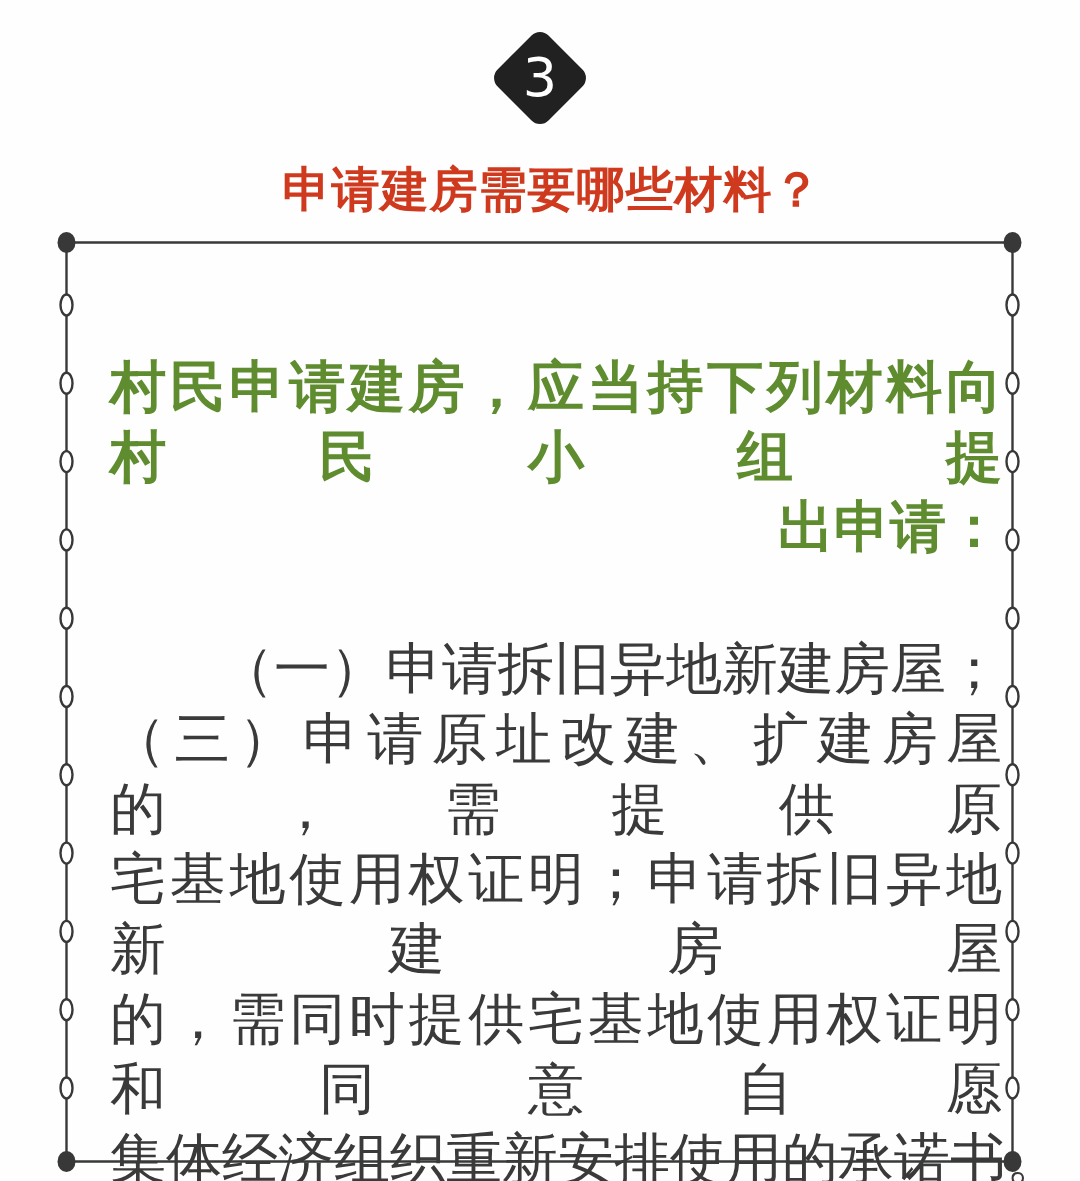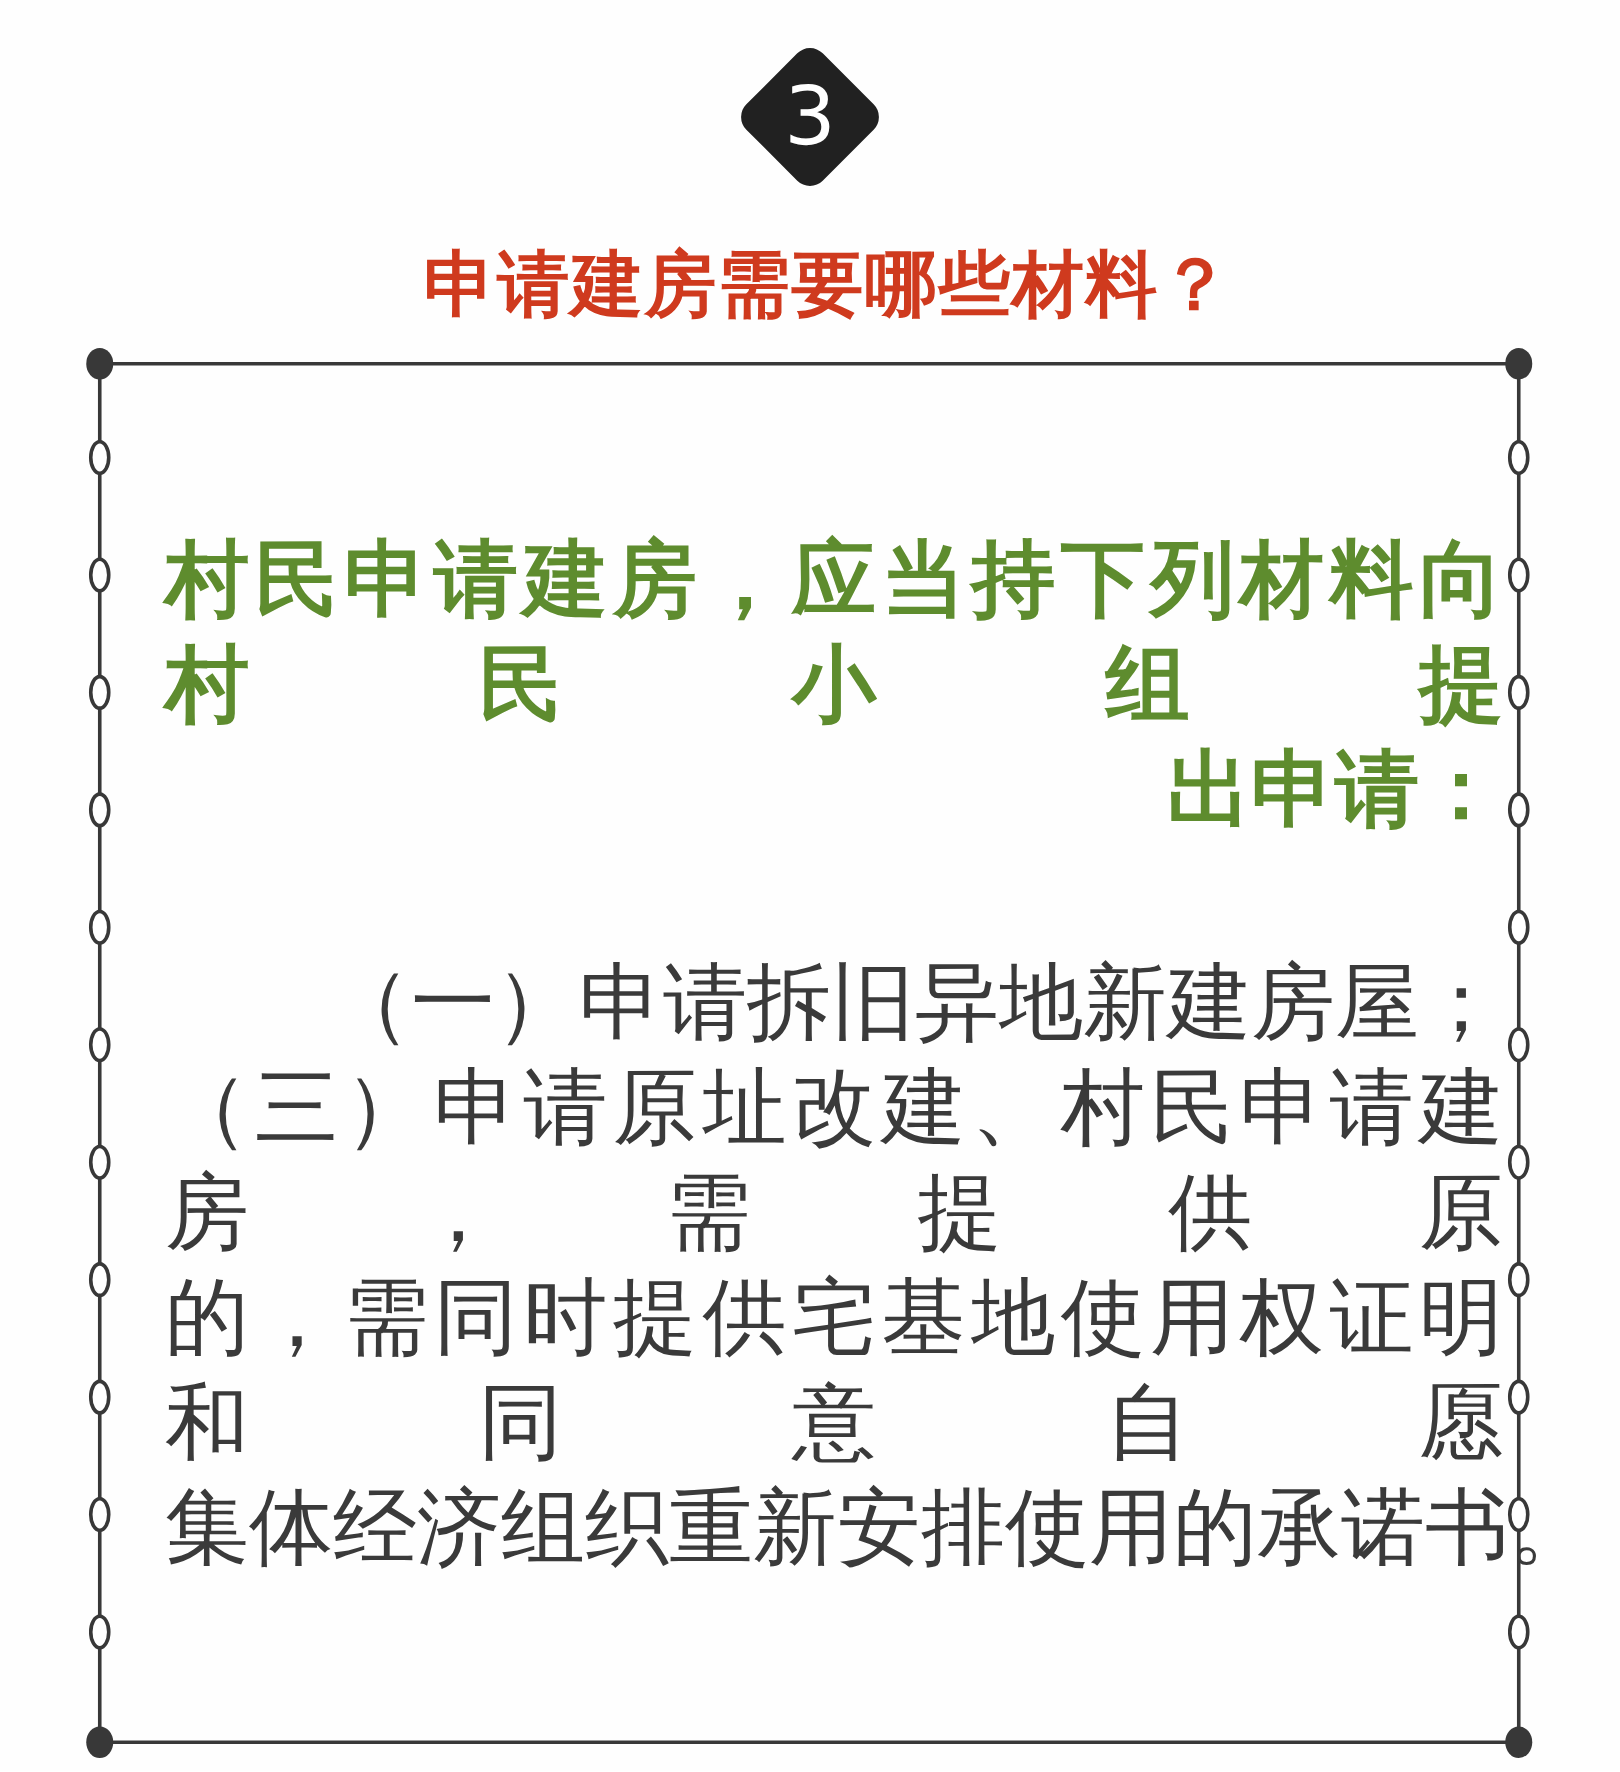"（三）申请原址改建、村民申请建房，需提供原" div.text-line { text: 村民申请建房 -> 扩建房屋的 }
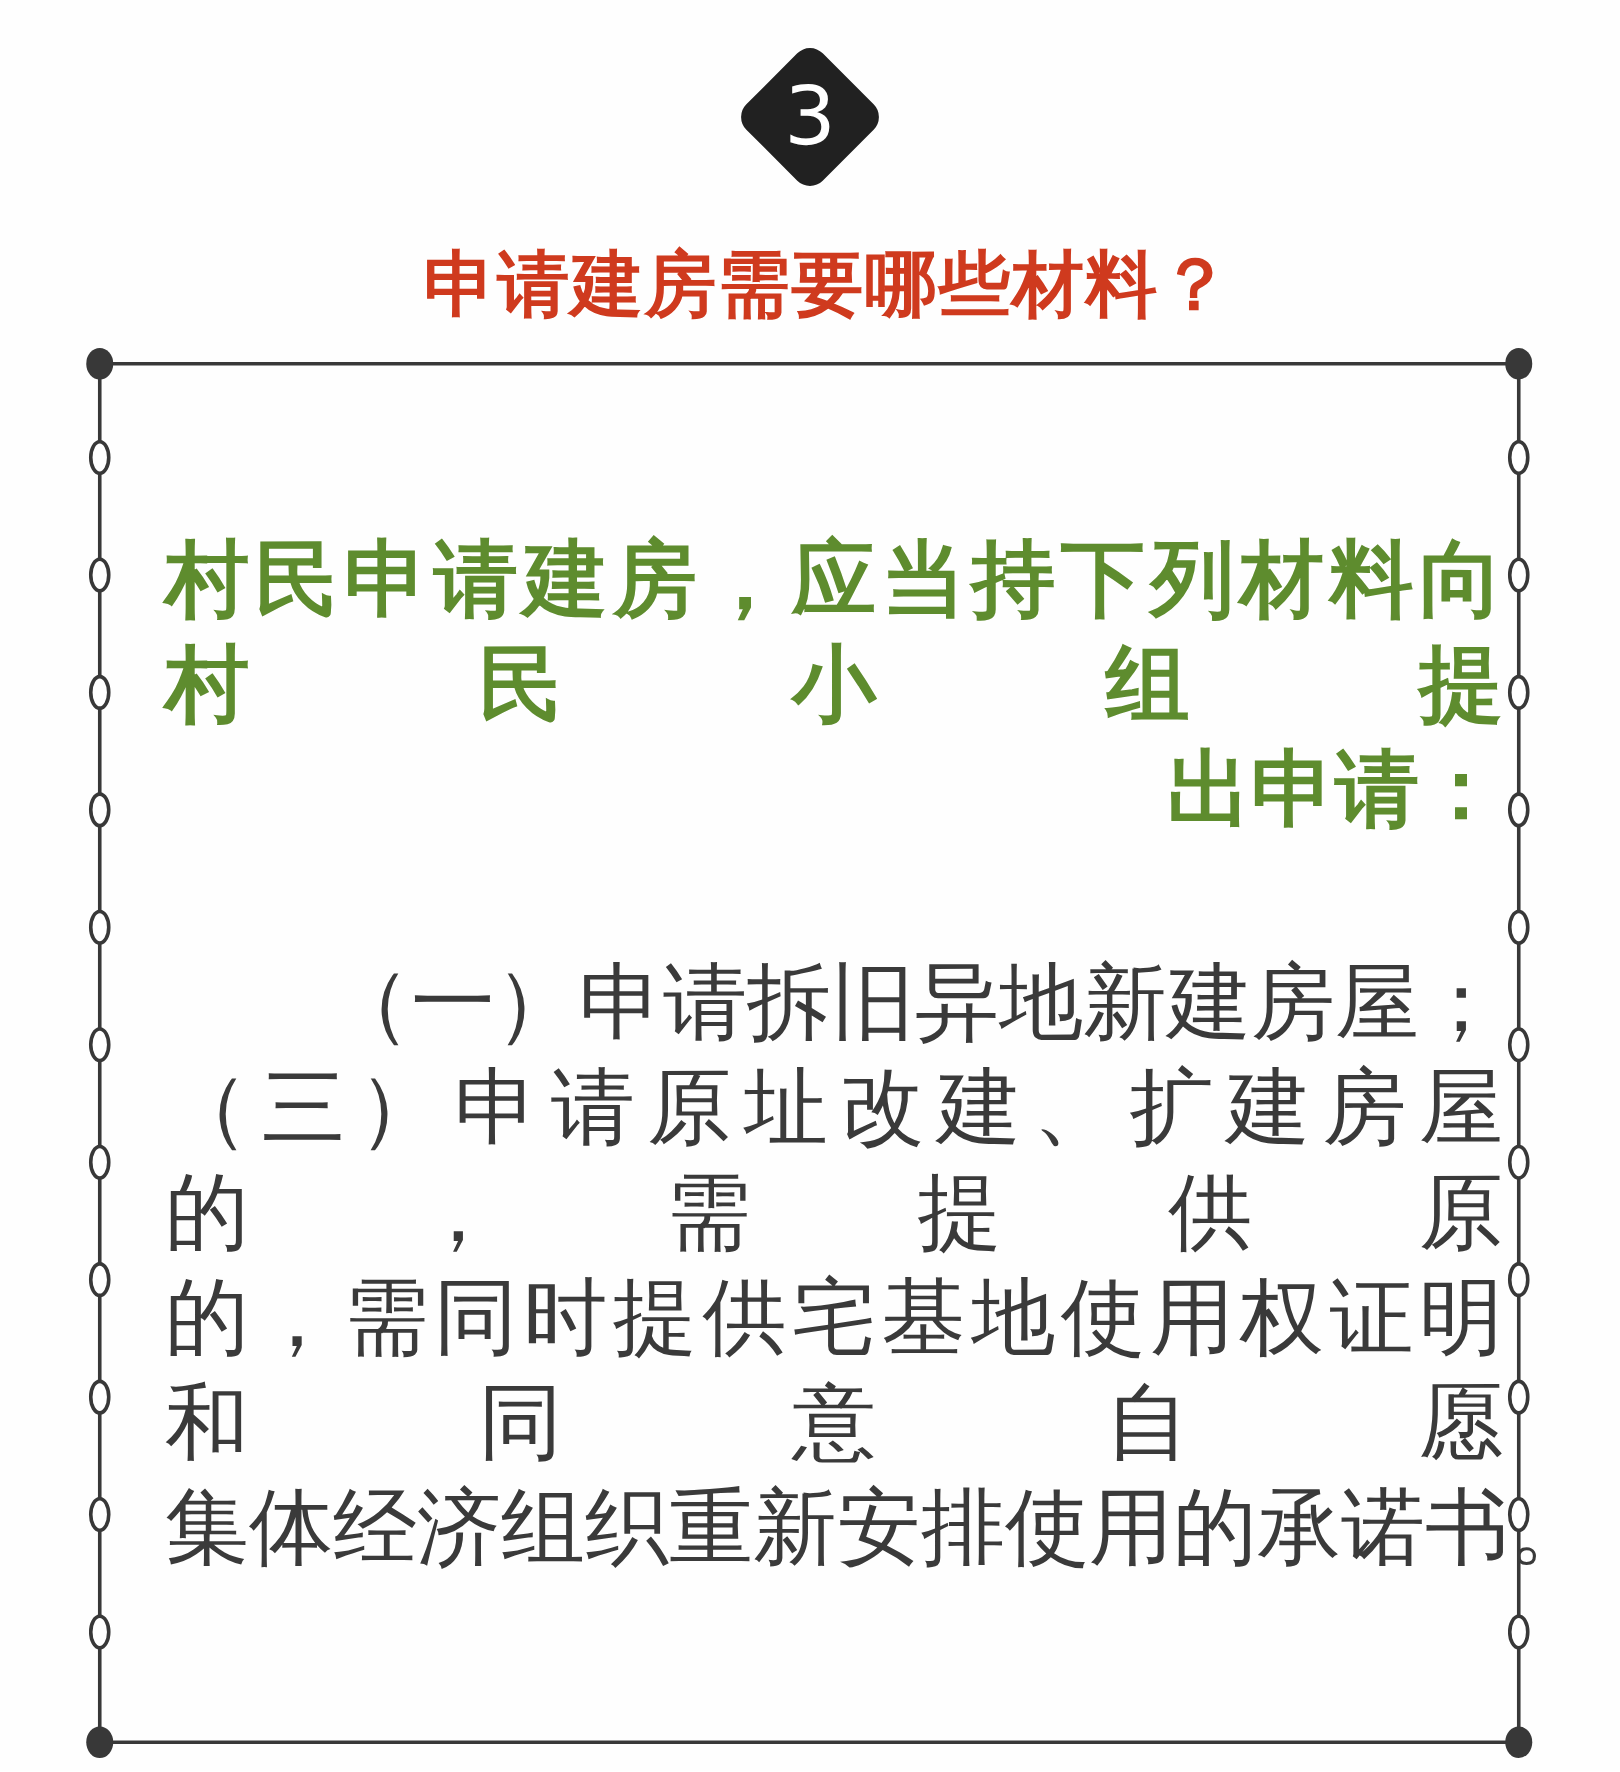"宅基地使用权证明；申请拆旧异地新建房屋" div.text-line { html: none -> <div>宅基地使用权证明；申请拆旧异地新建房屋</div> }
